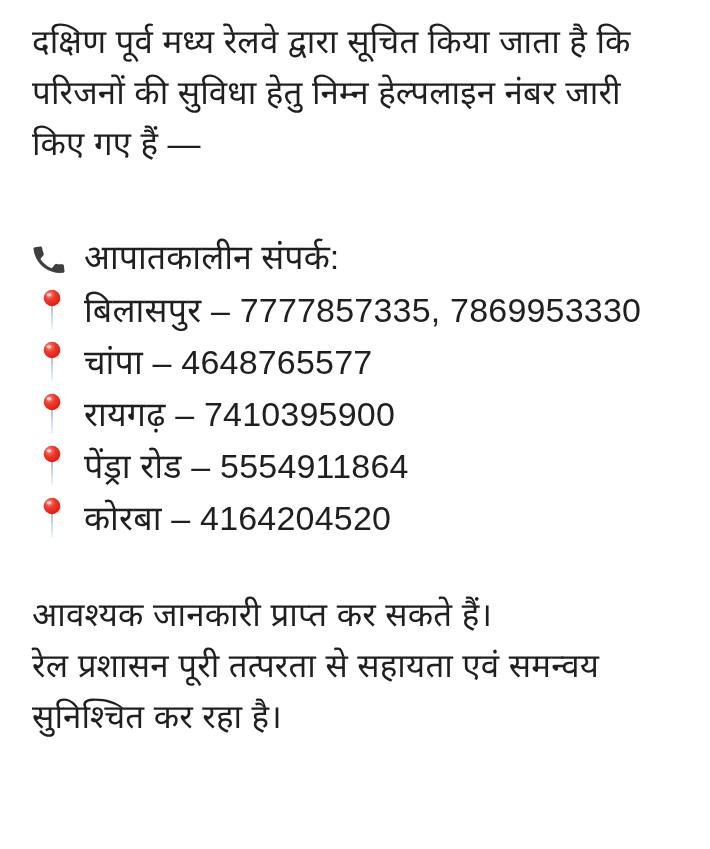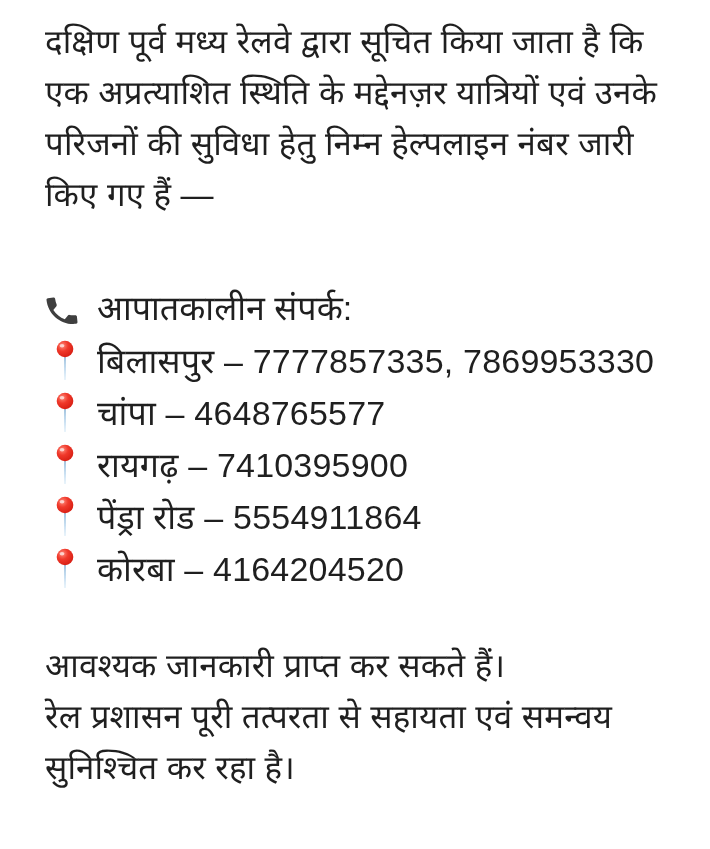"दक्षिण पूर्व मध्य रेलवे द्वारा" .doc { padding: 16px 30px 0 45px -> 16px 30px 0 32px }
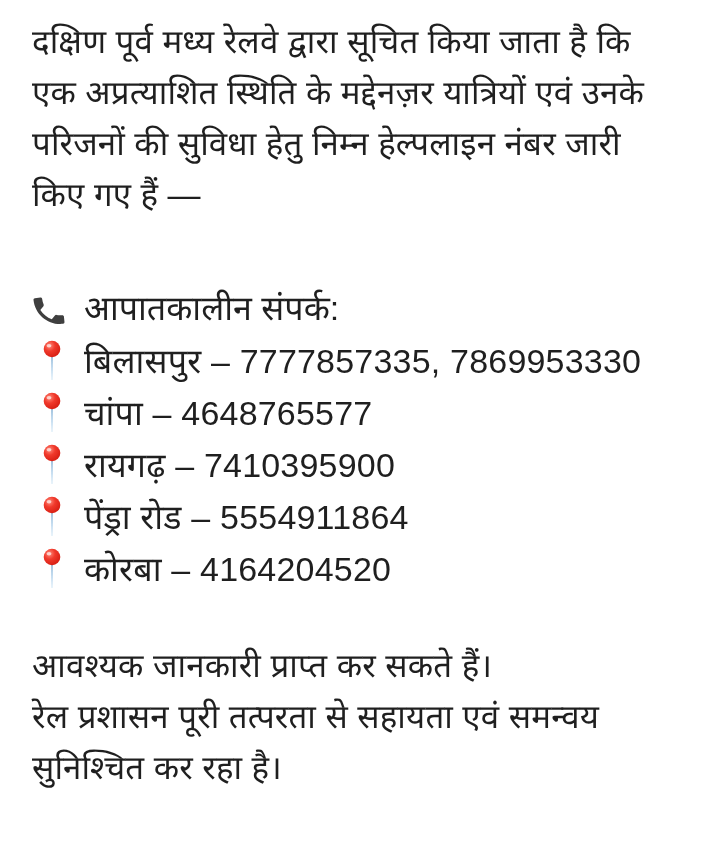"एक अप्रत्याशित स्थिति के मद्देनज़र" div.line { html: <div>एक अप्रत्याशित स्थिति के मद्देनज़र यात्रियों एवं उनके</div> -> none }
